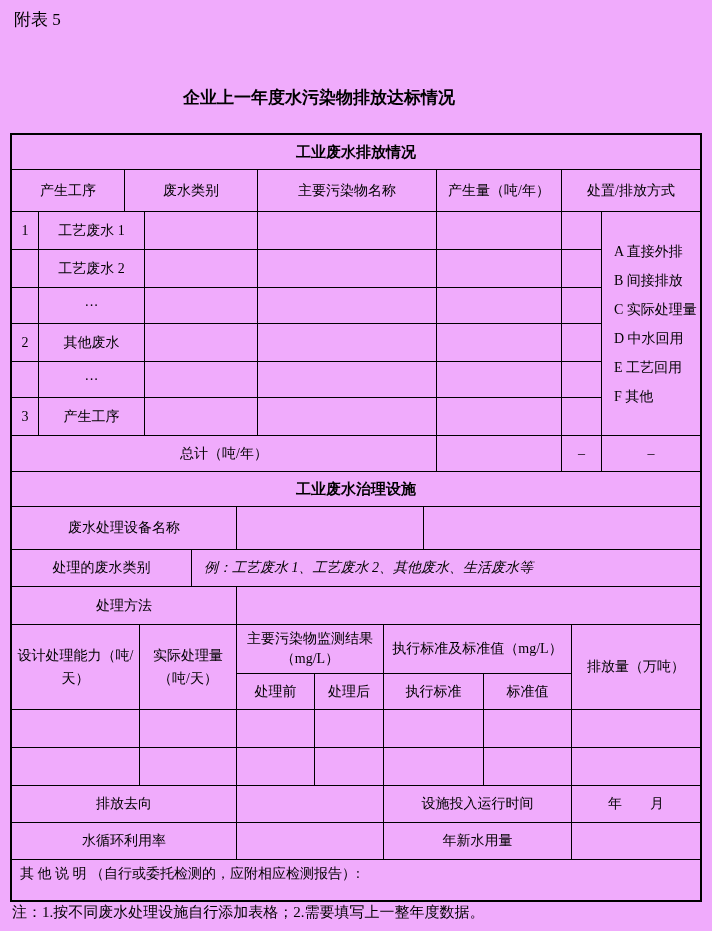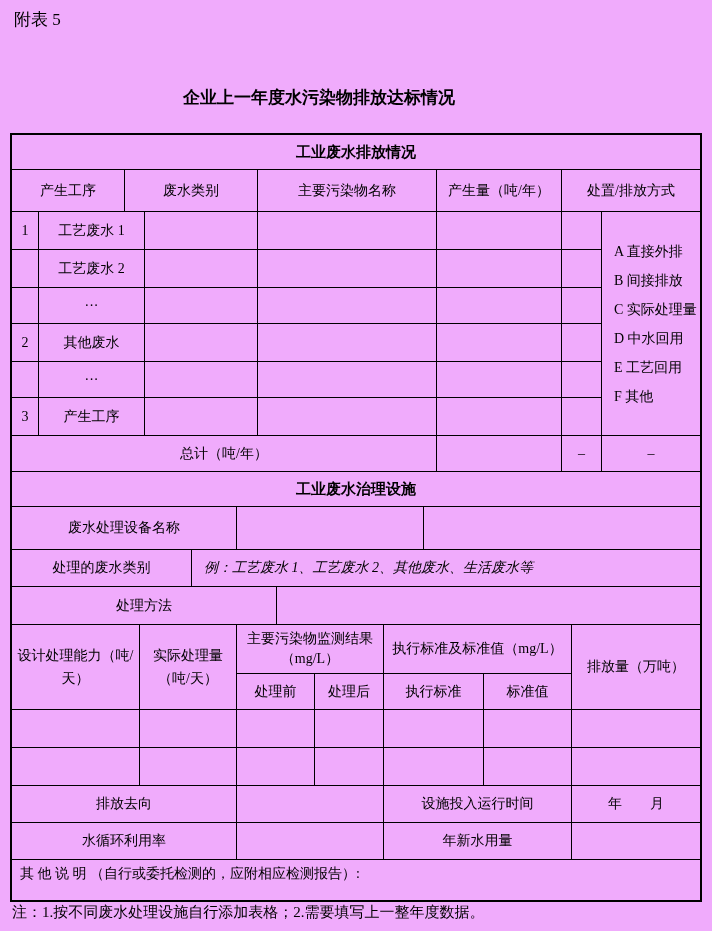"处理方法" div.cell { width: 265px -> 225px }
